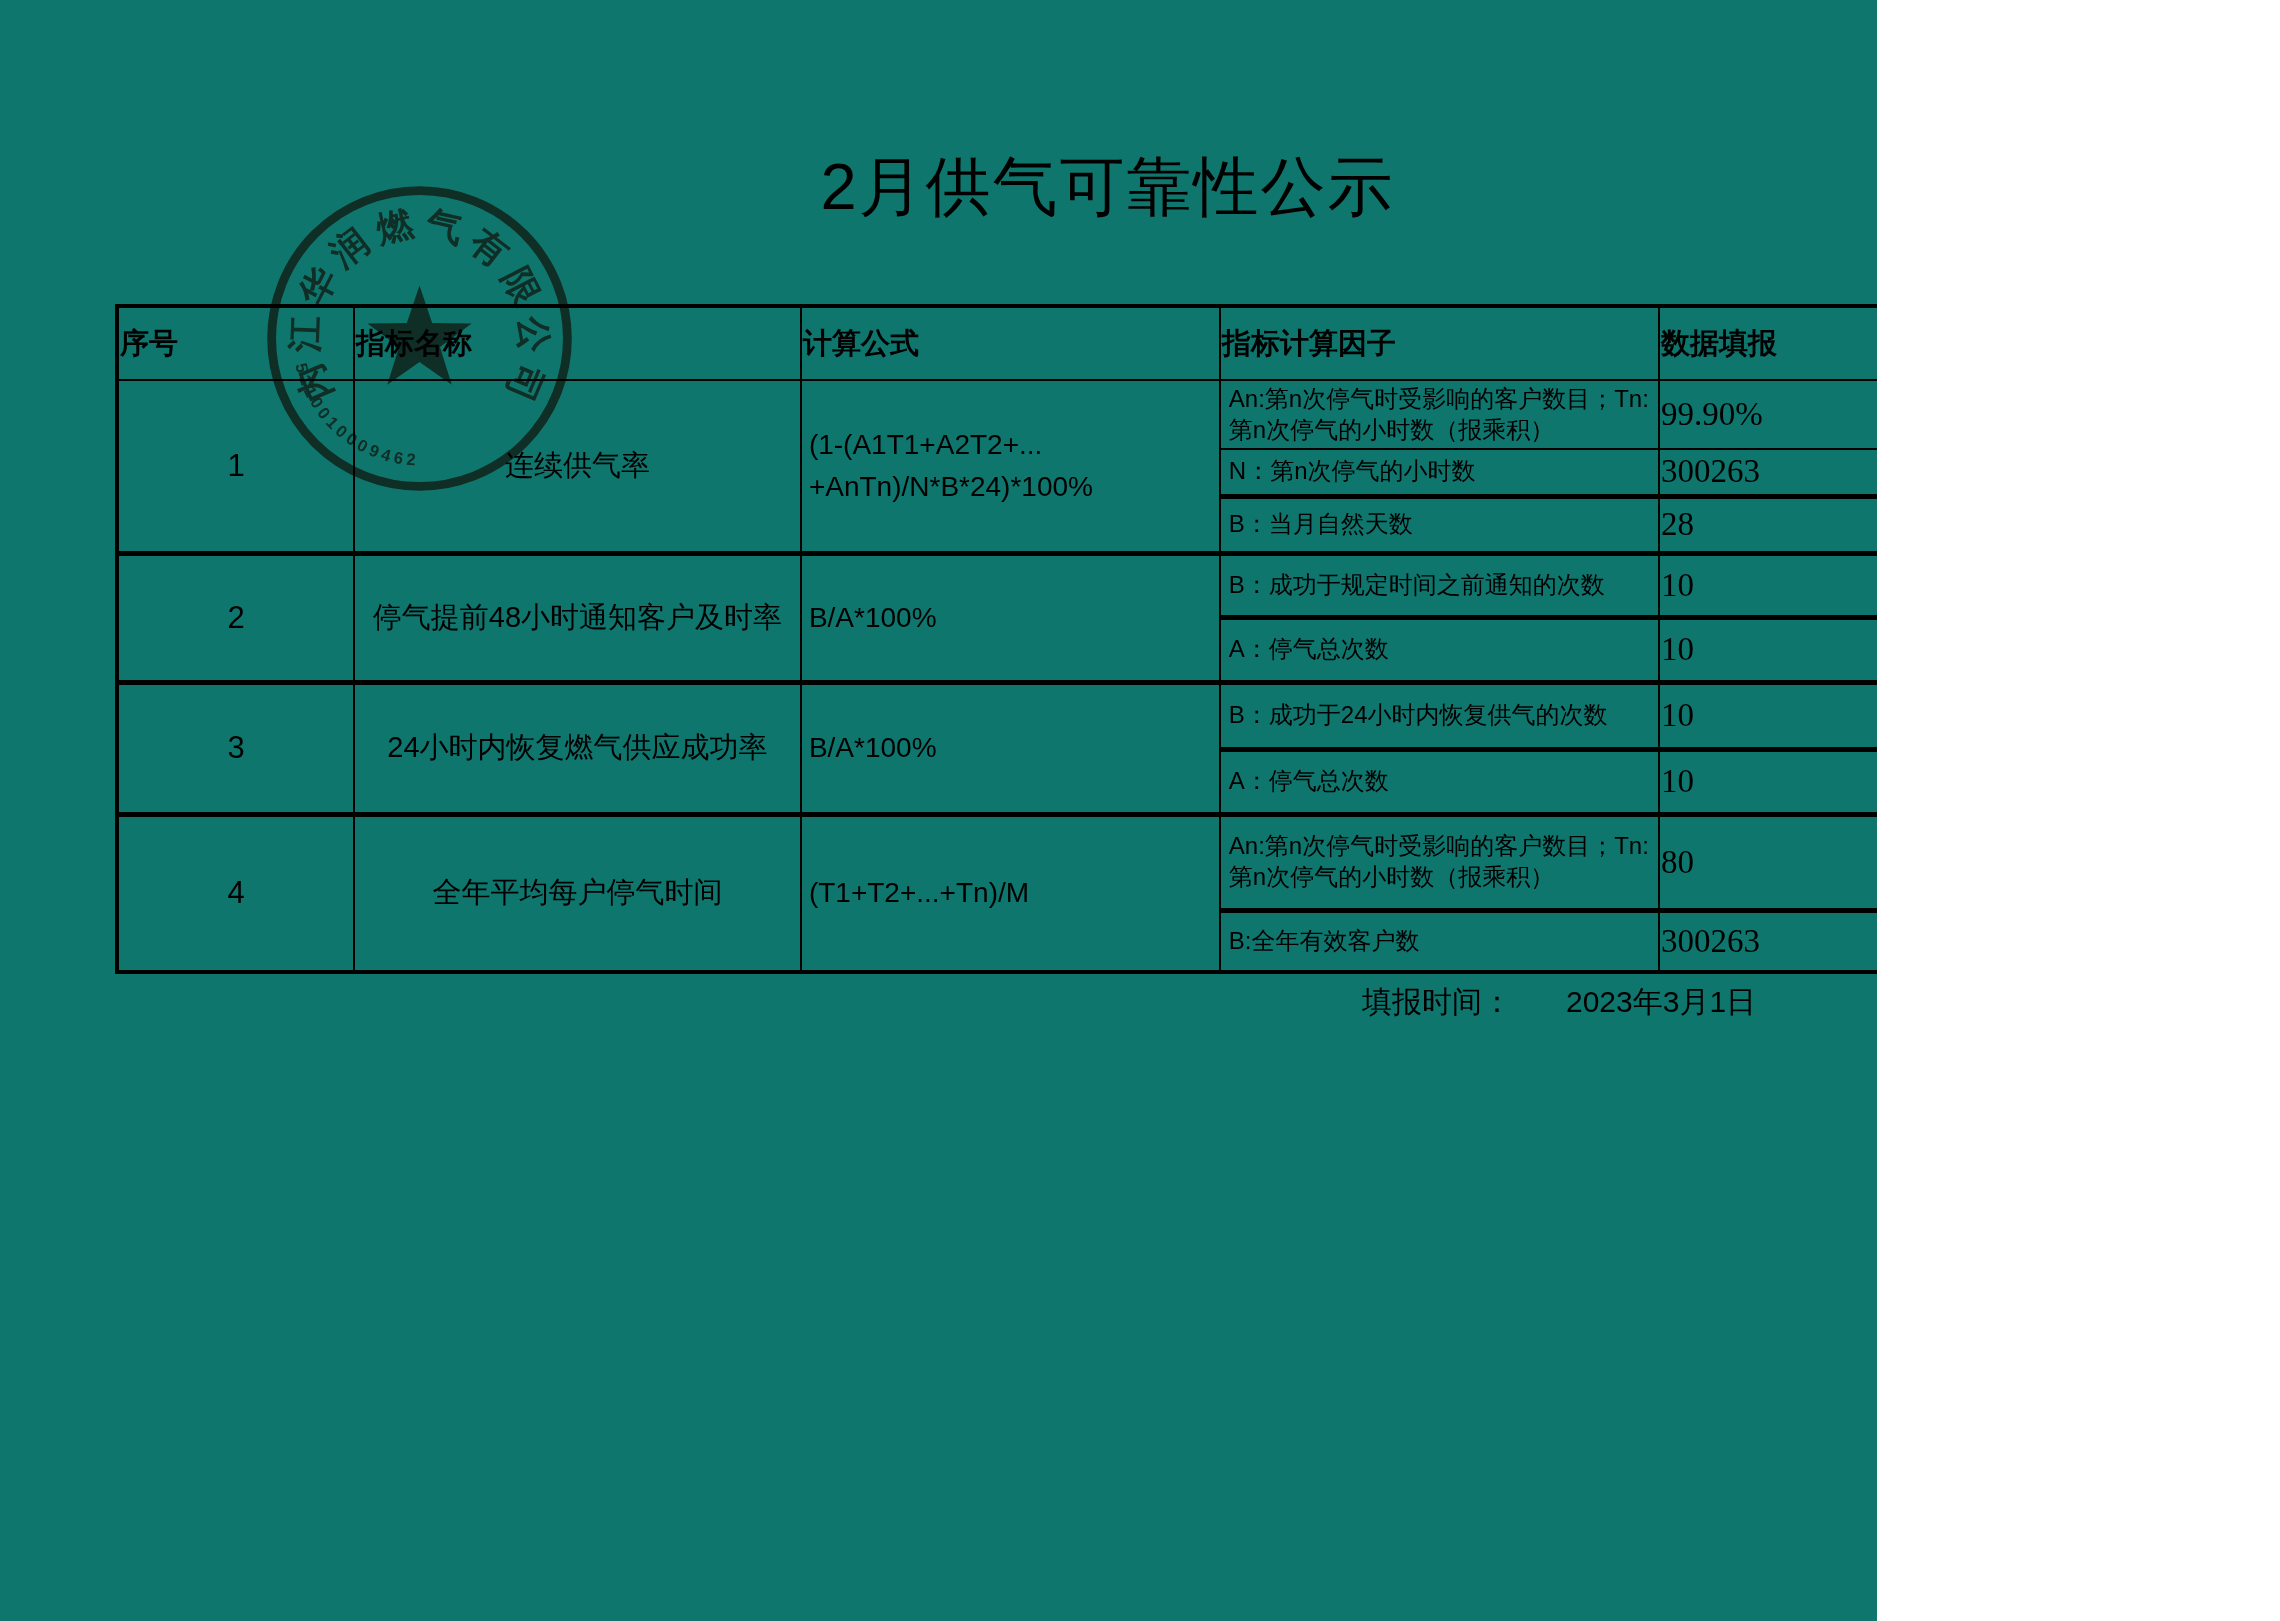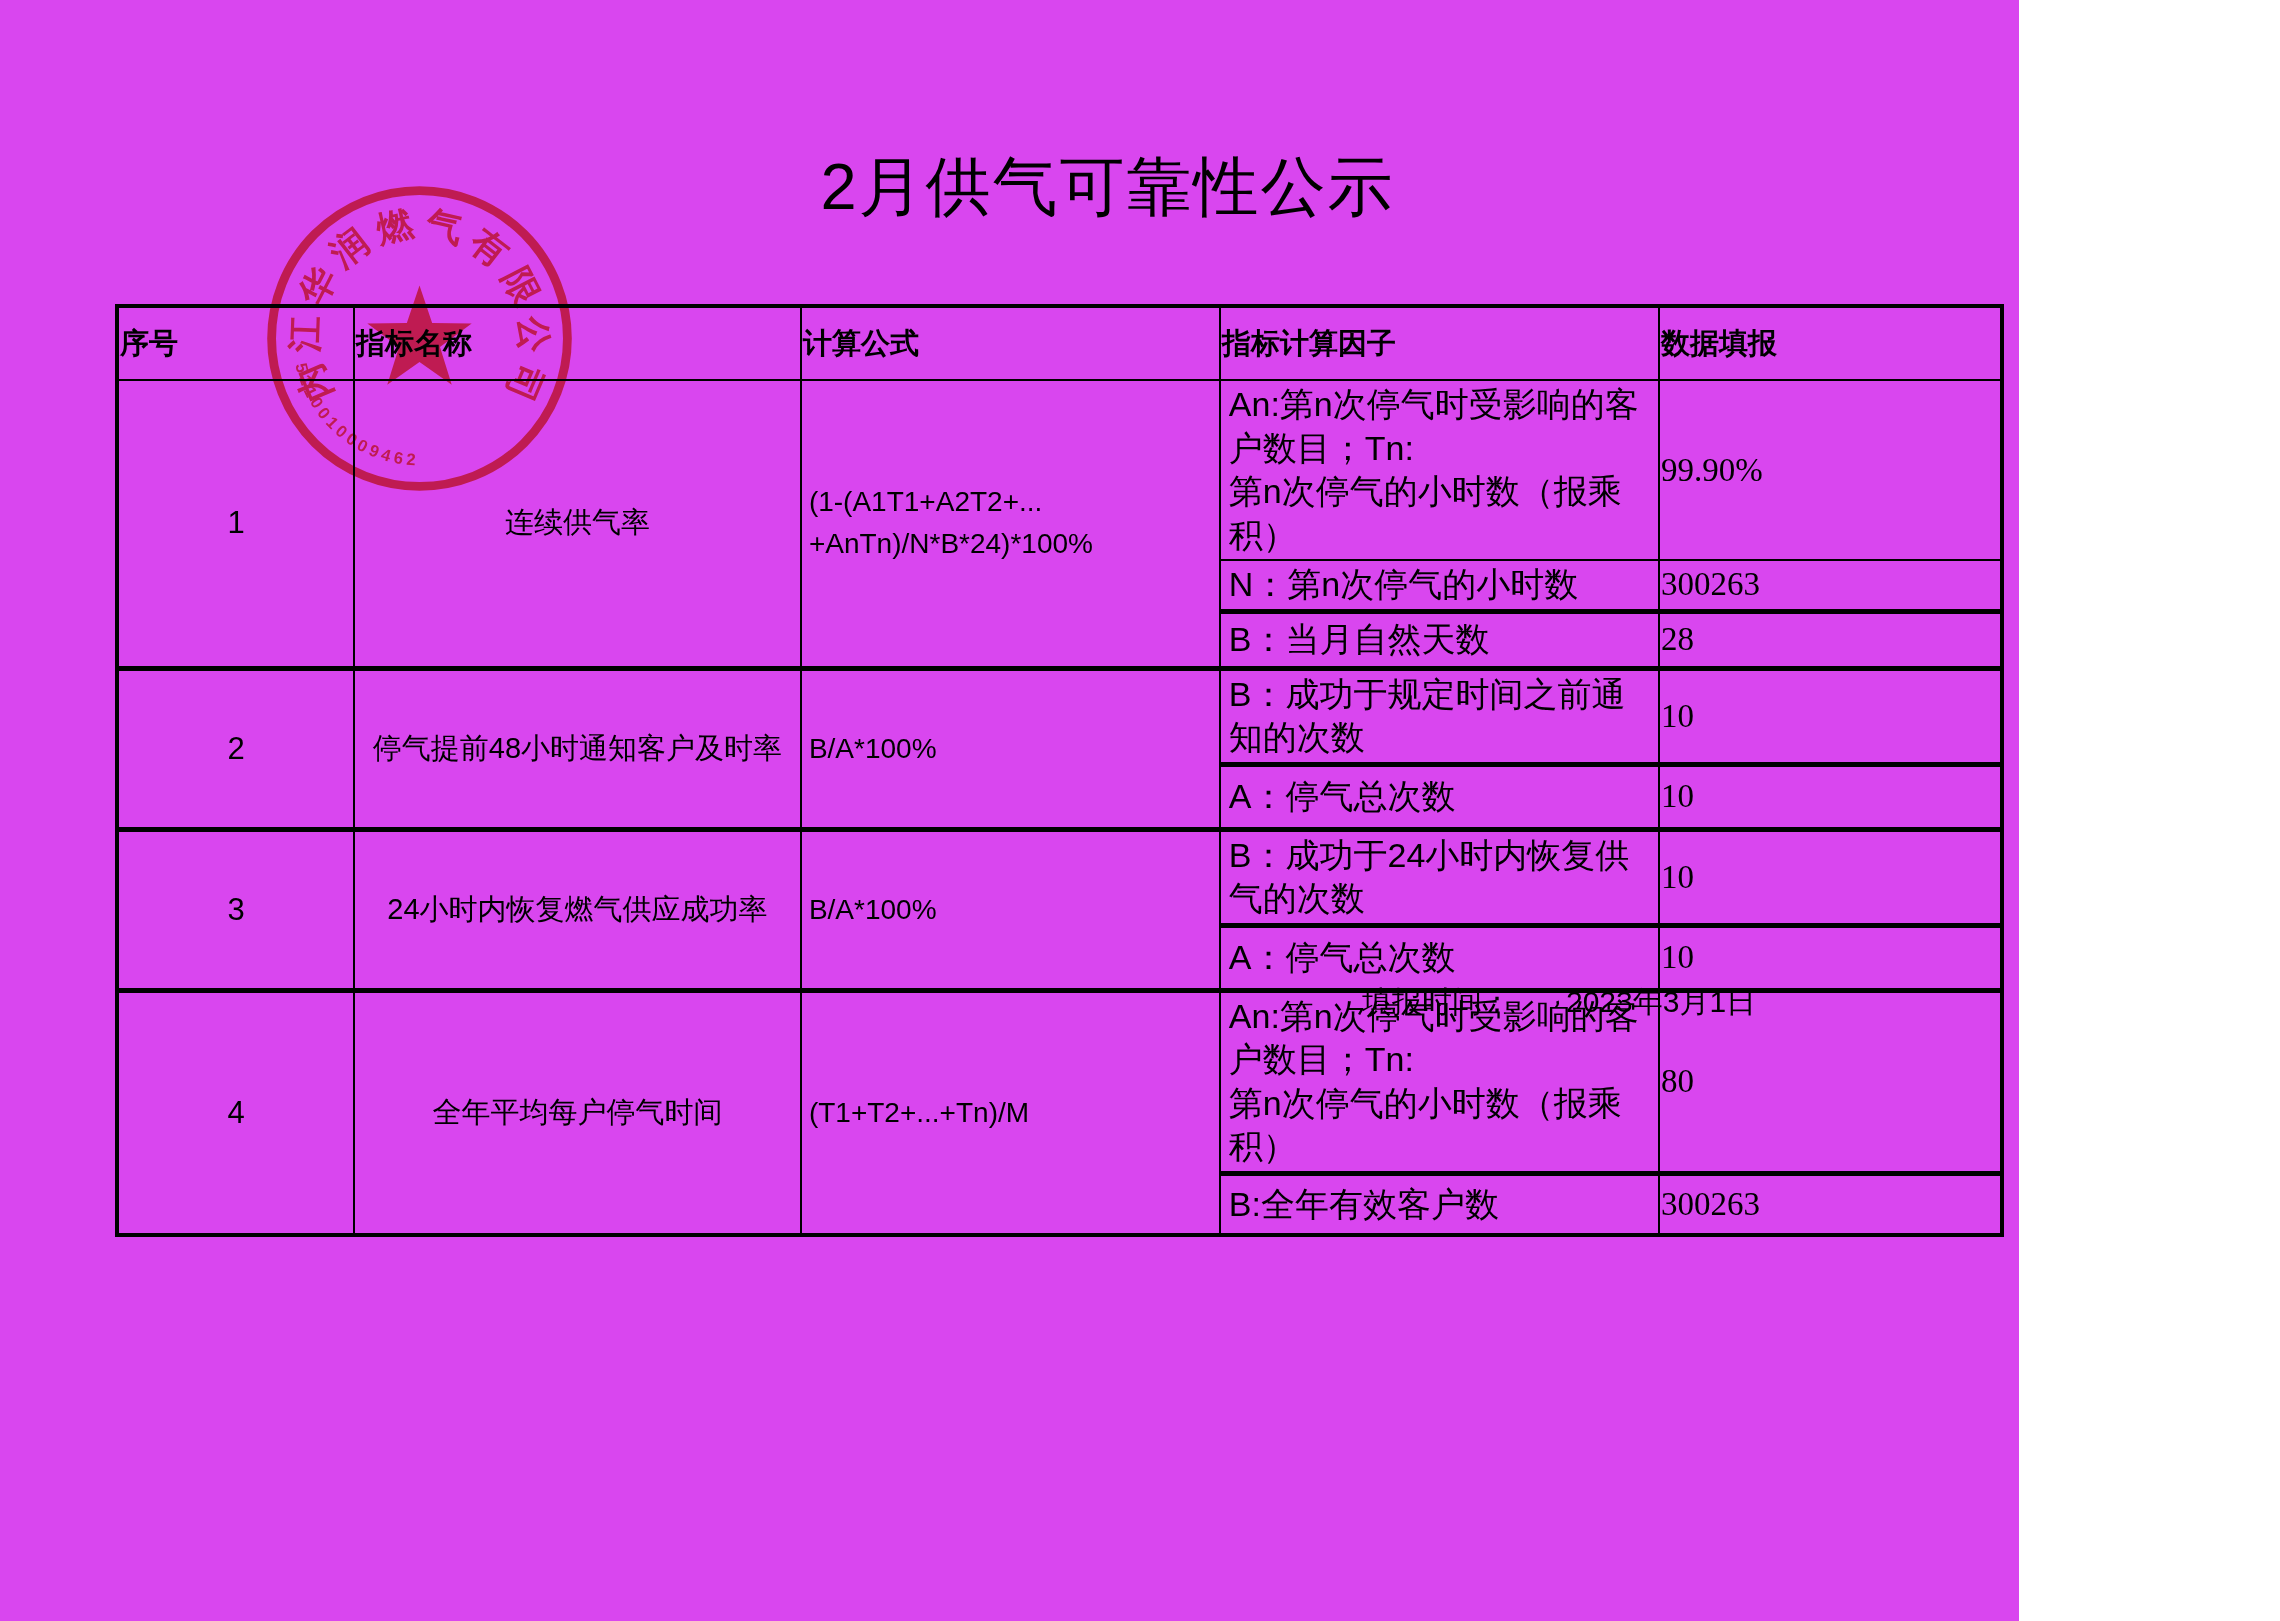"2月供气可靠性公示" .page { background: #d946ef -> #0f766e; width: 2019px -> 1877px }
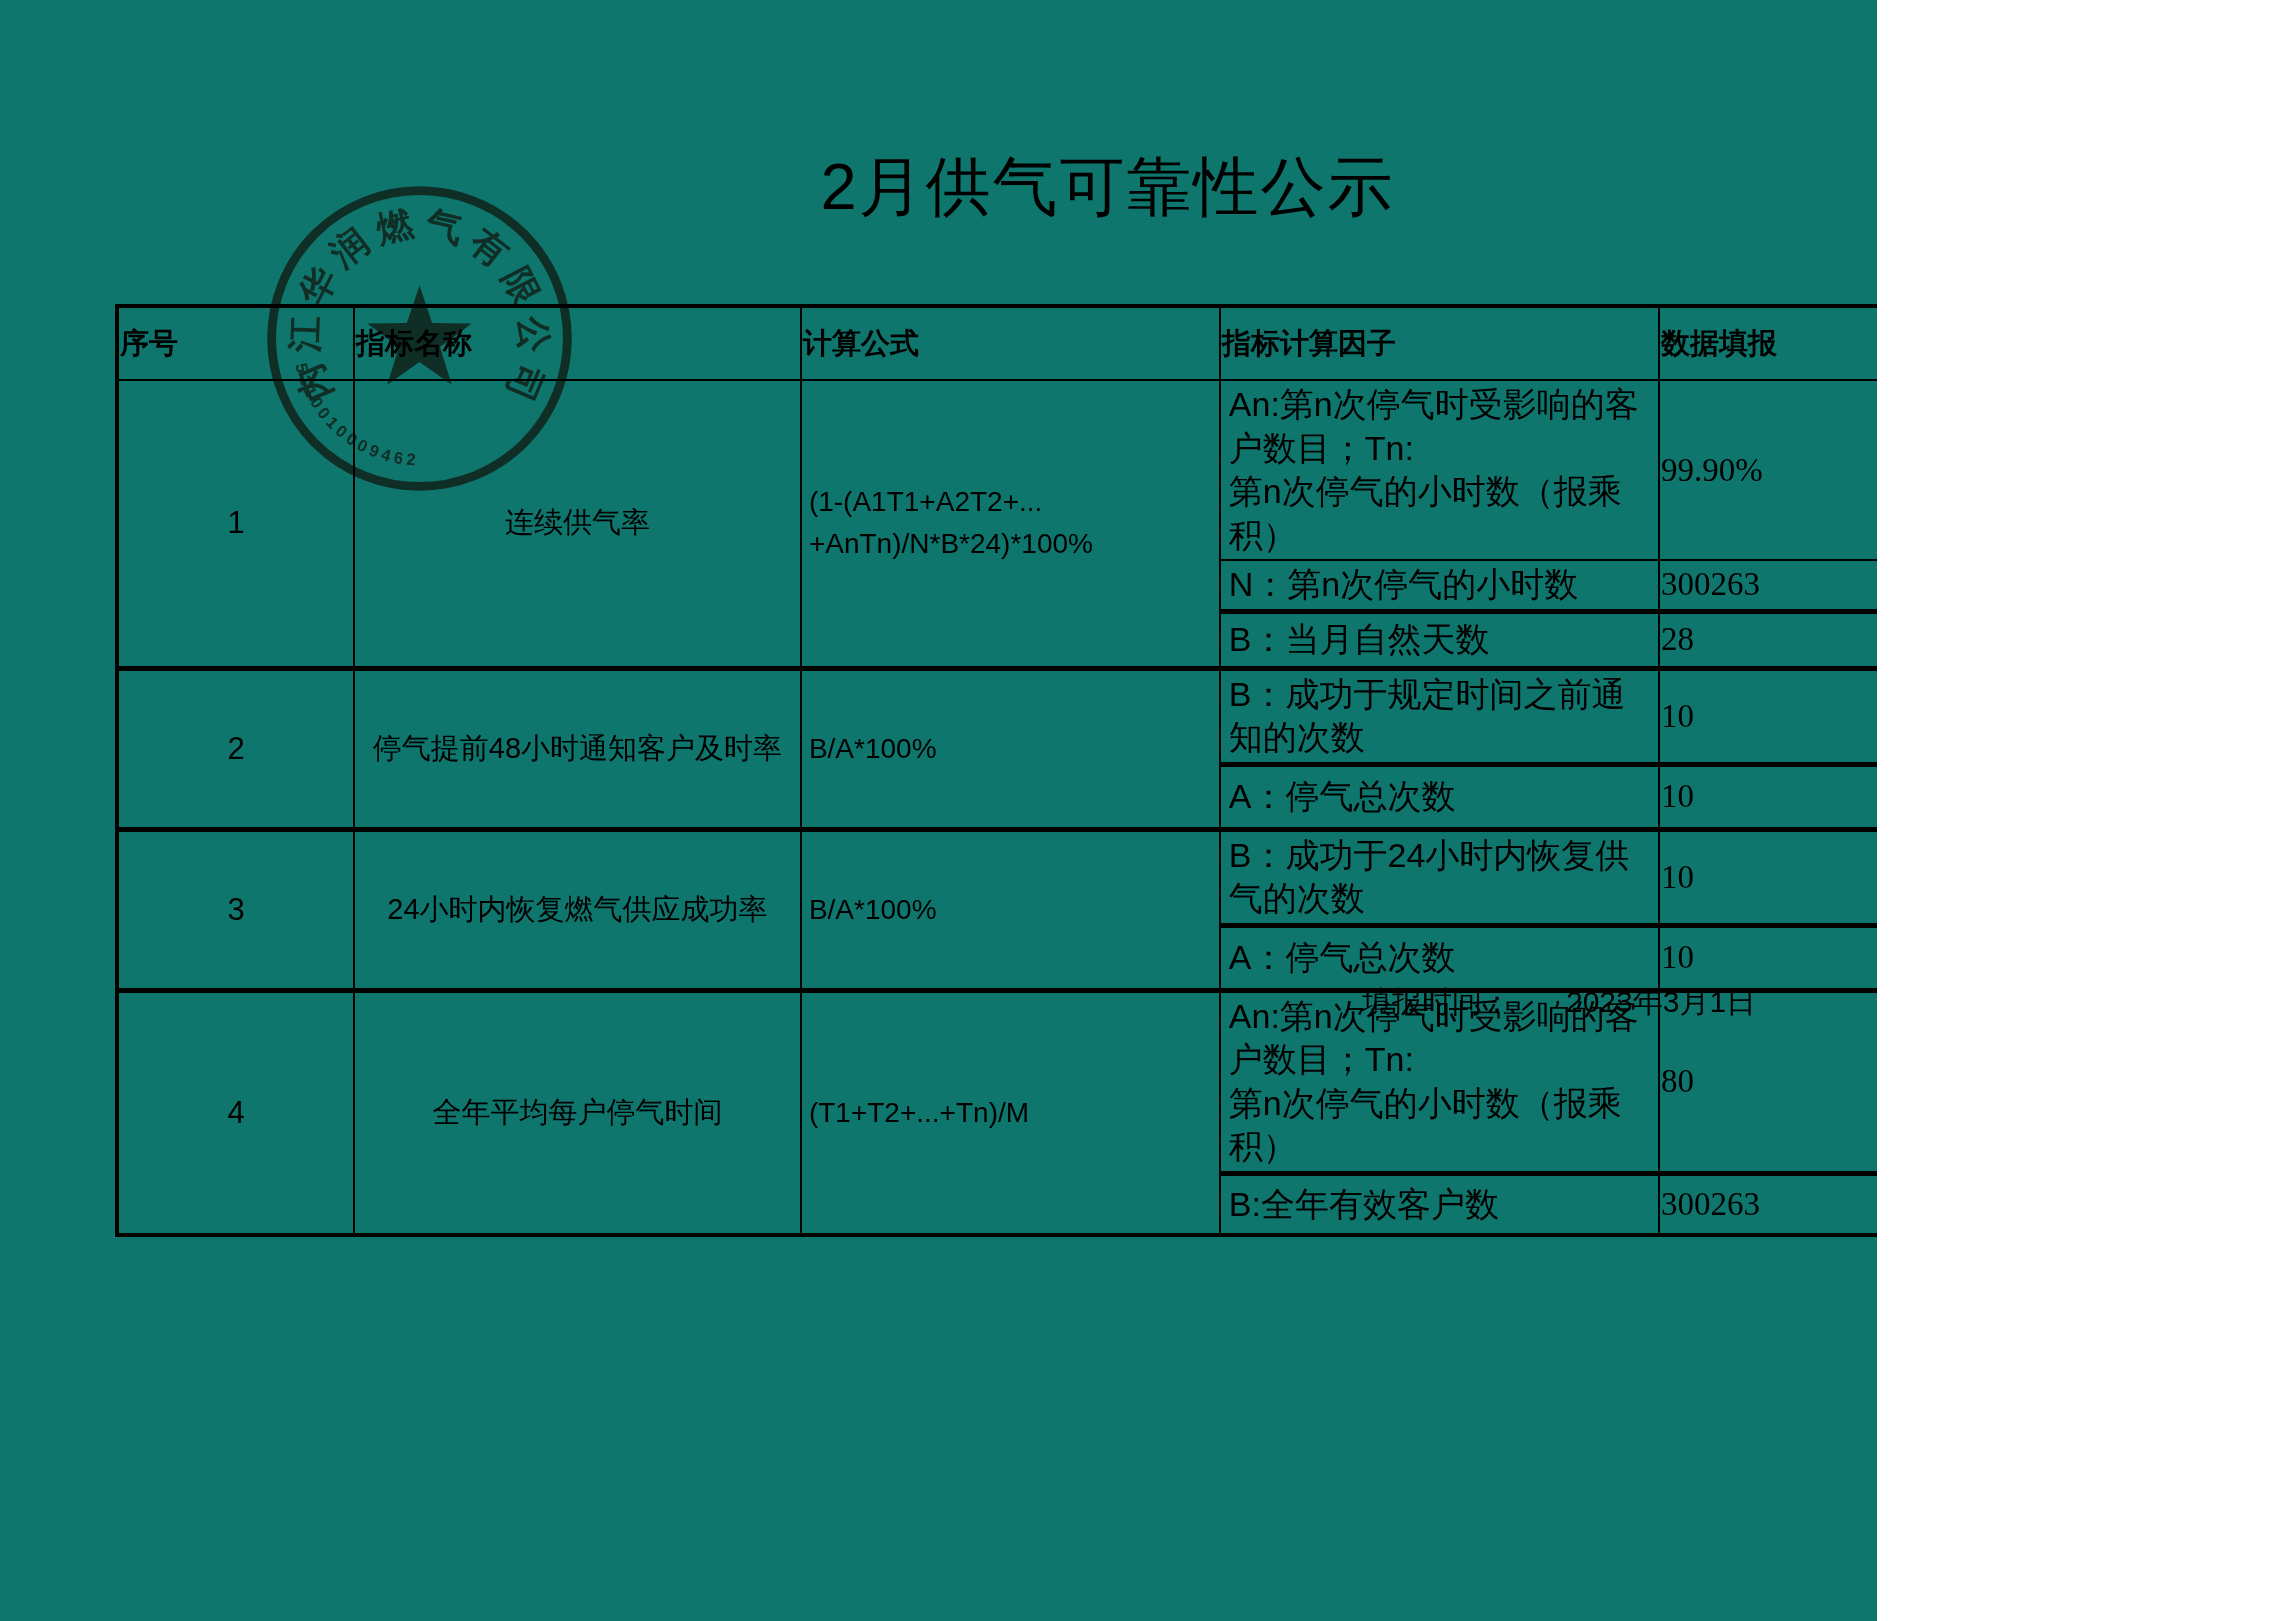"An:第n次停气时受影响的客户数目；Tn:" .c-factor { font-size: 34px -> 24px }
